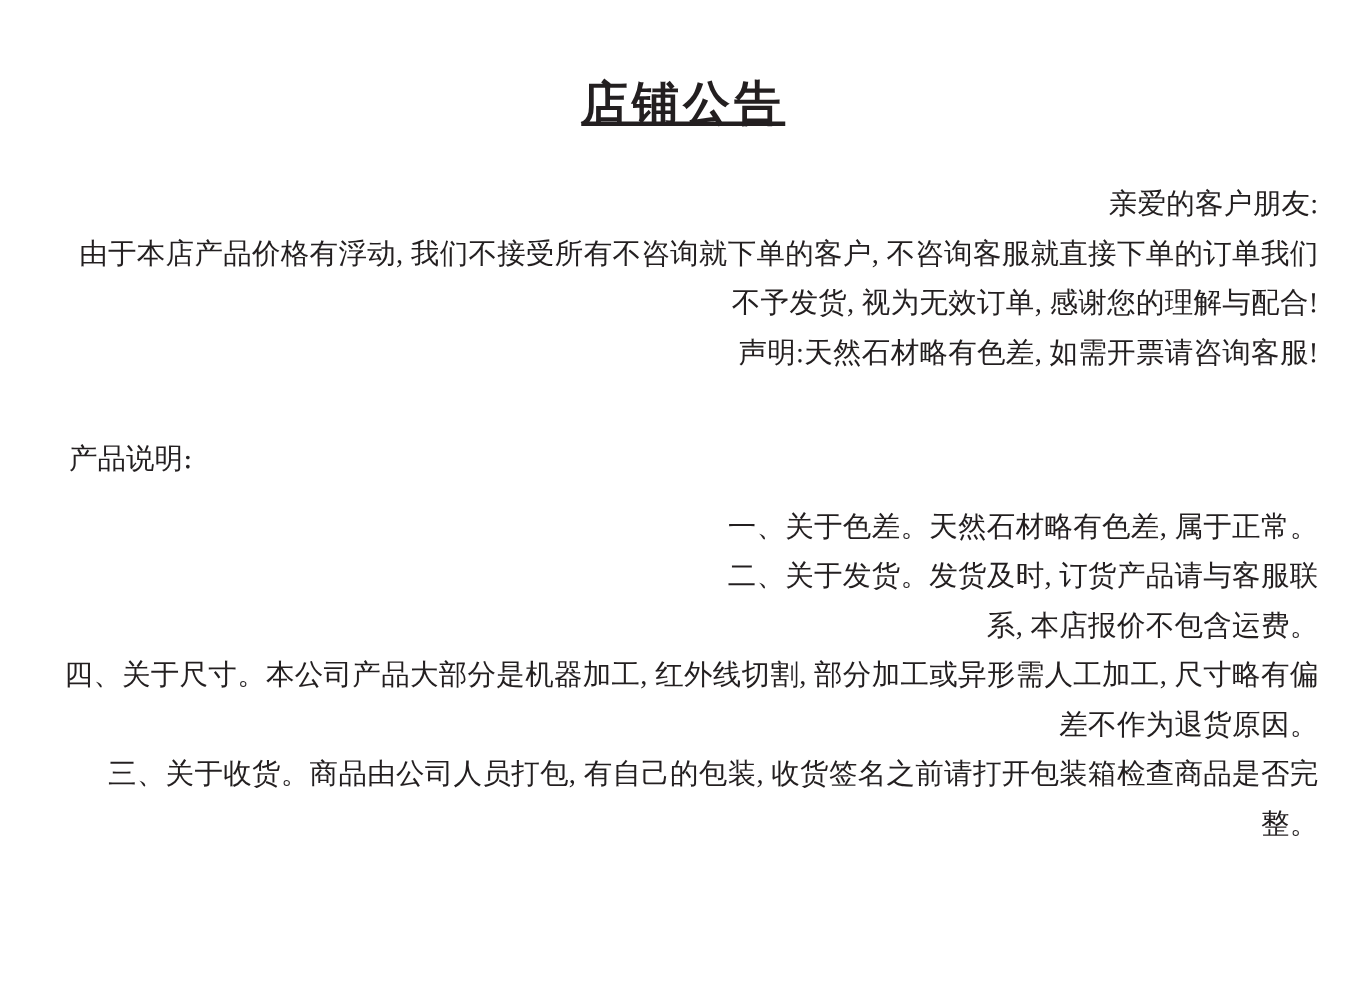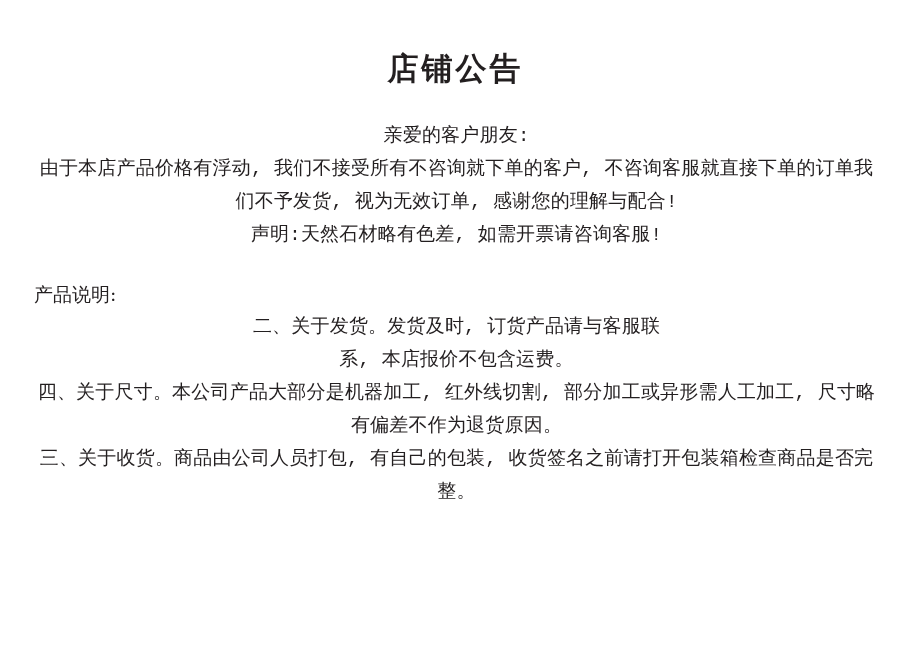"店铺公告" .announcement-title { text-decoration: none -> underline }
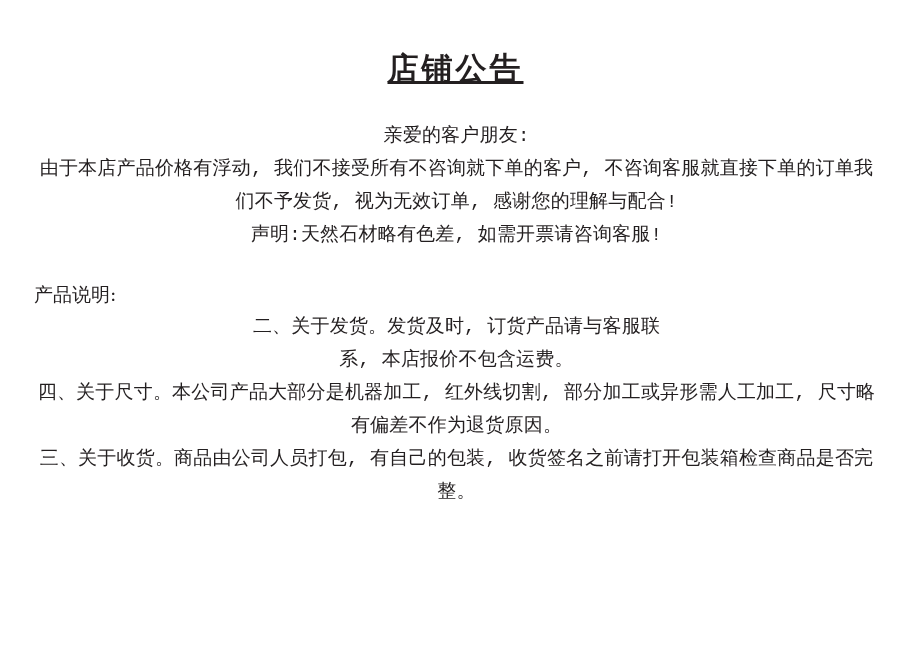"亲爱的客户朋友:" .para { font-family: Liberation Mono, monospace -> Liberation Serif, serif; text-align: center -> right }
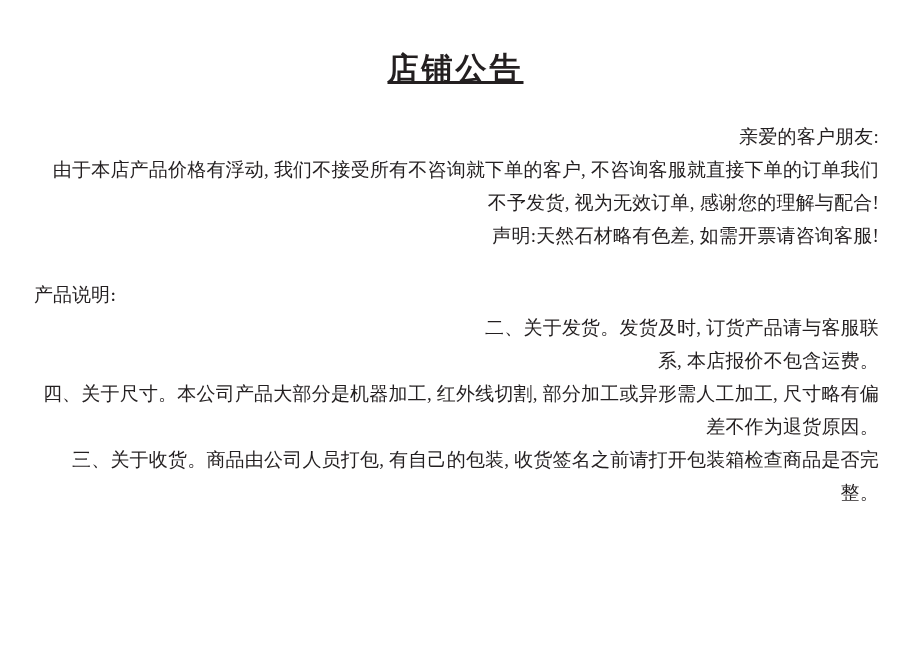"产品说明:" .section-heading { margin: 0 -> 12px }
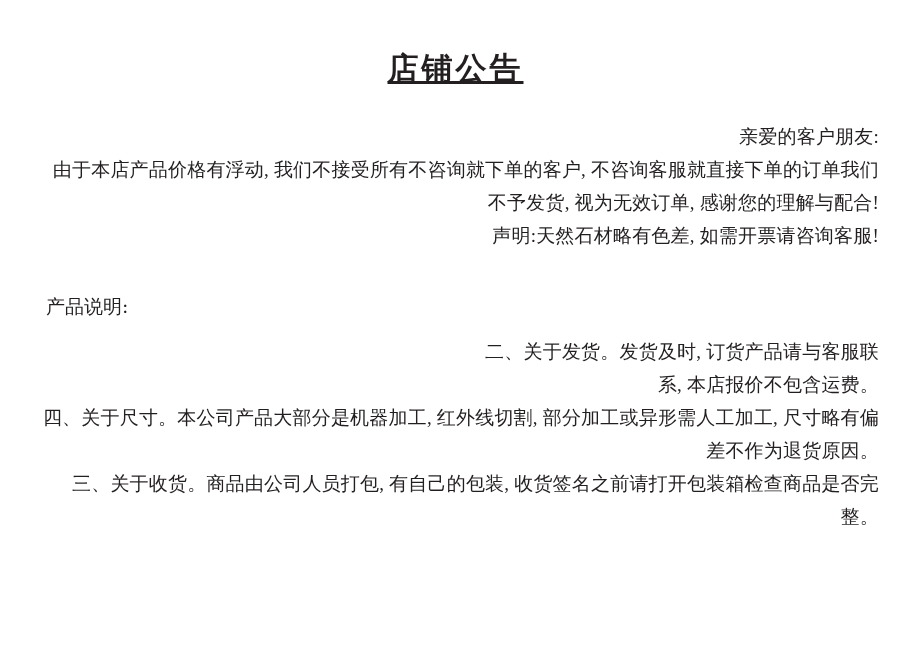"一、关于色差。天然石材略有色差, 属于正常。" p.para { html: none -> <p>一、关于色差。天然石材略有色差, 属于正常。</p> }
